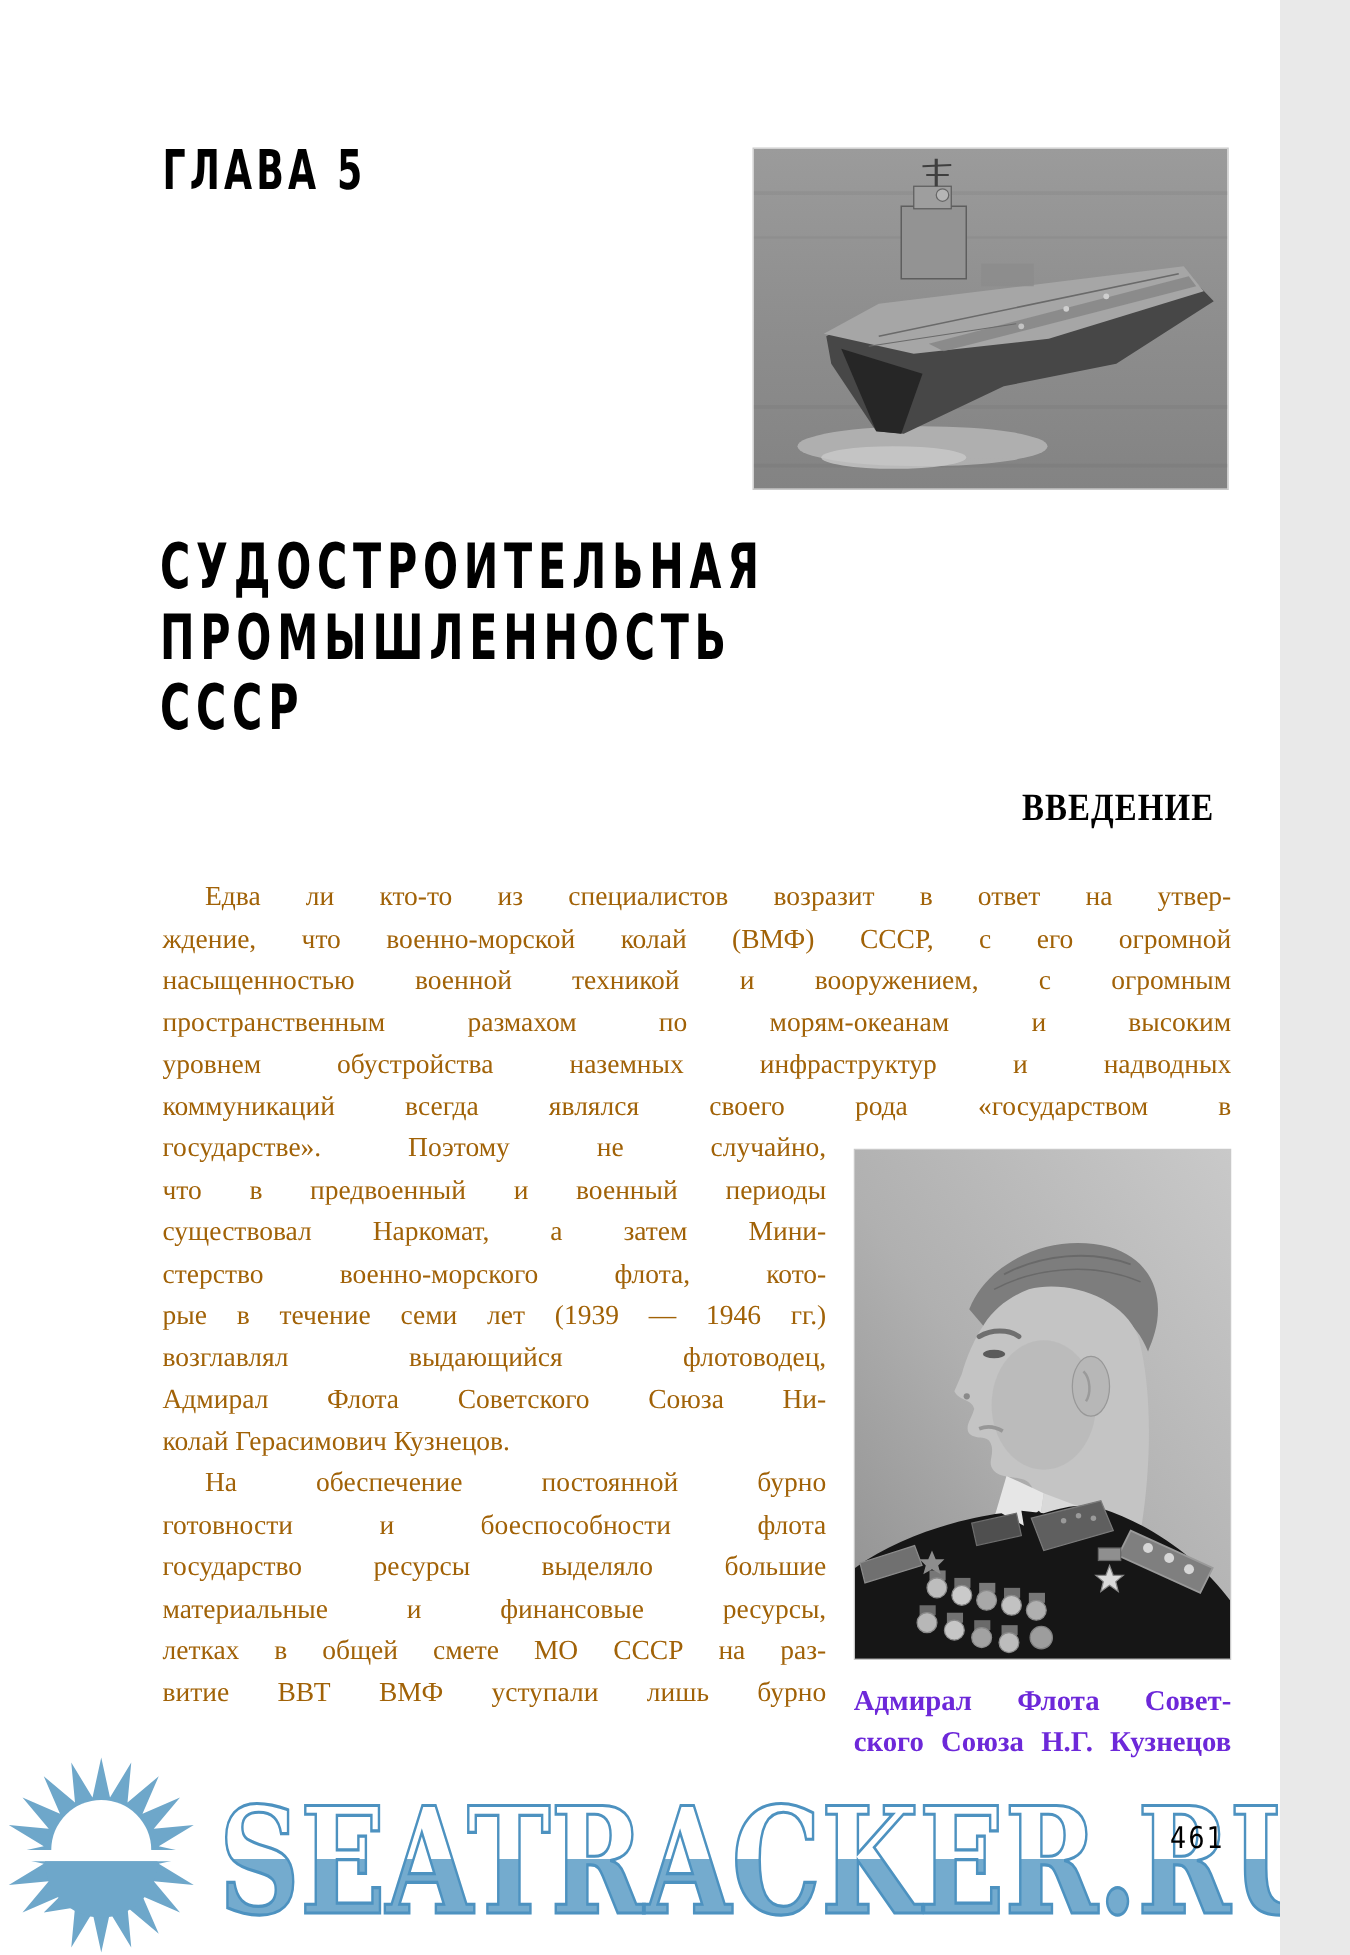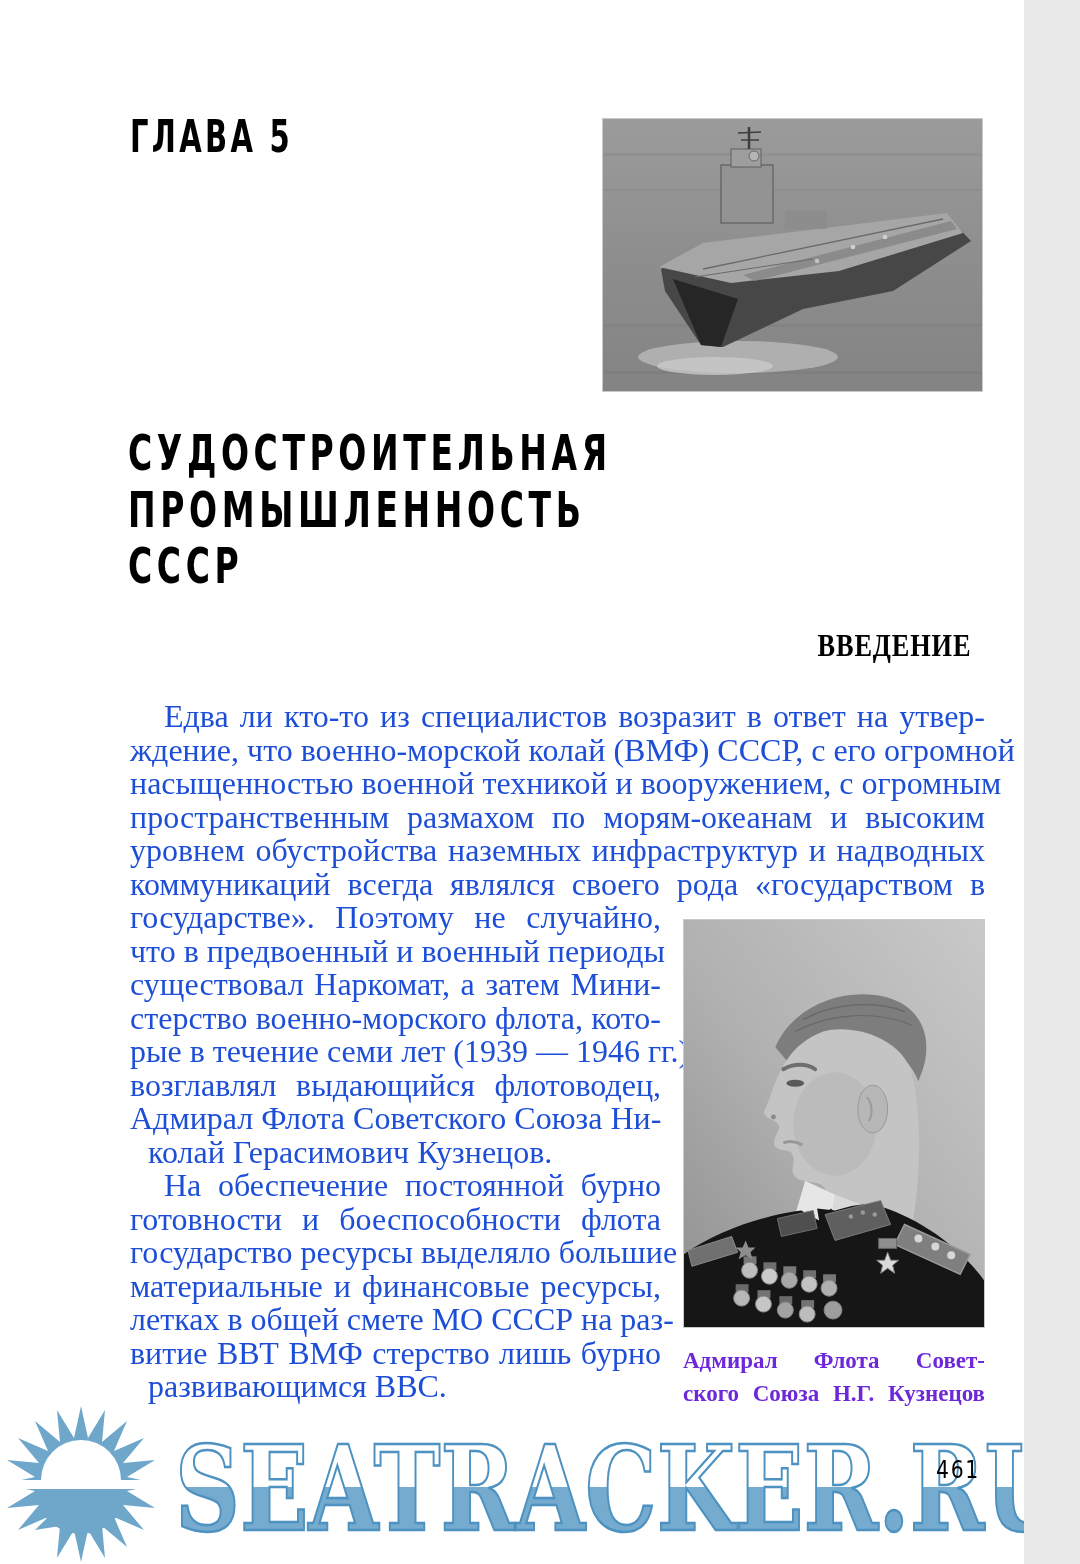"Едва ли кто-то из специалистов" .bodyblock { color: #1d4ed8 -> #a16207; font-size: 32px -> 22px }
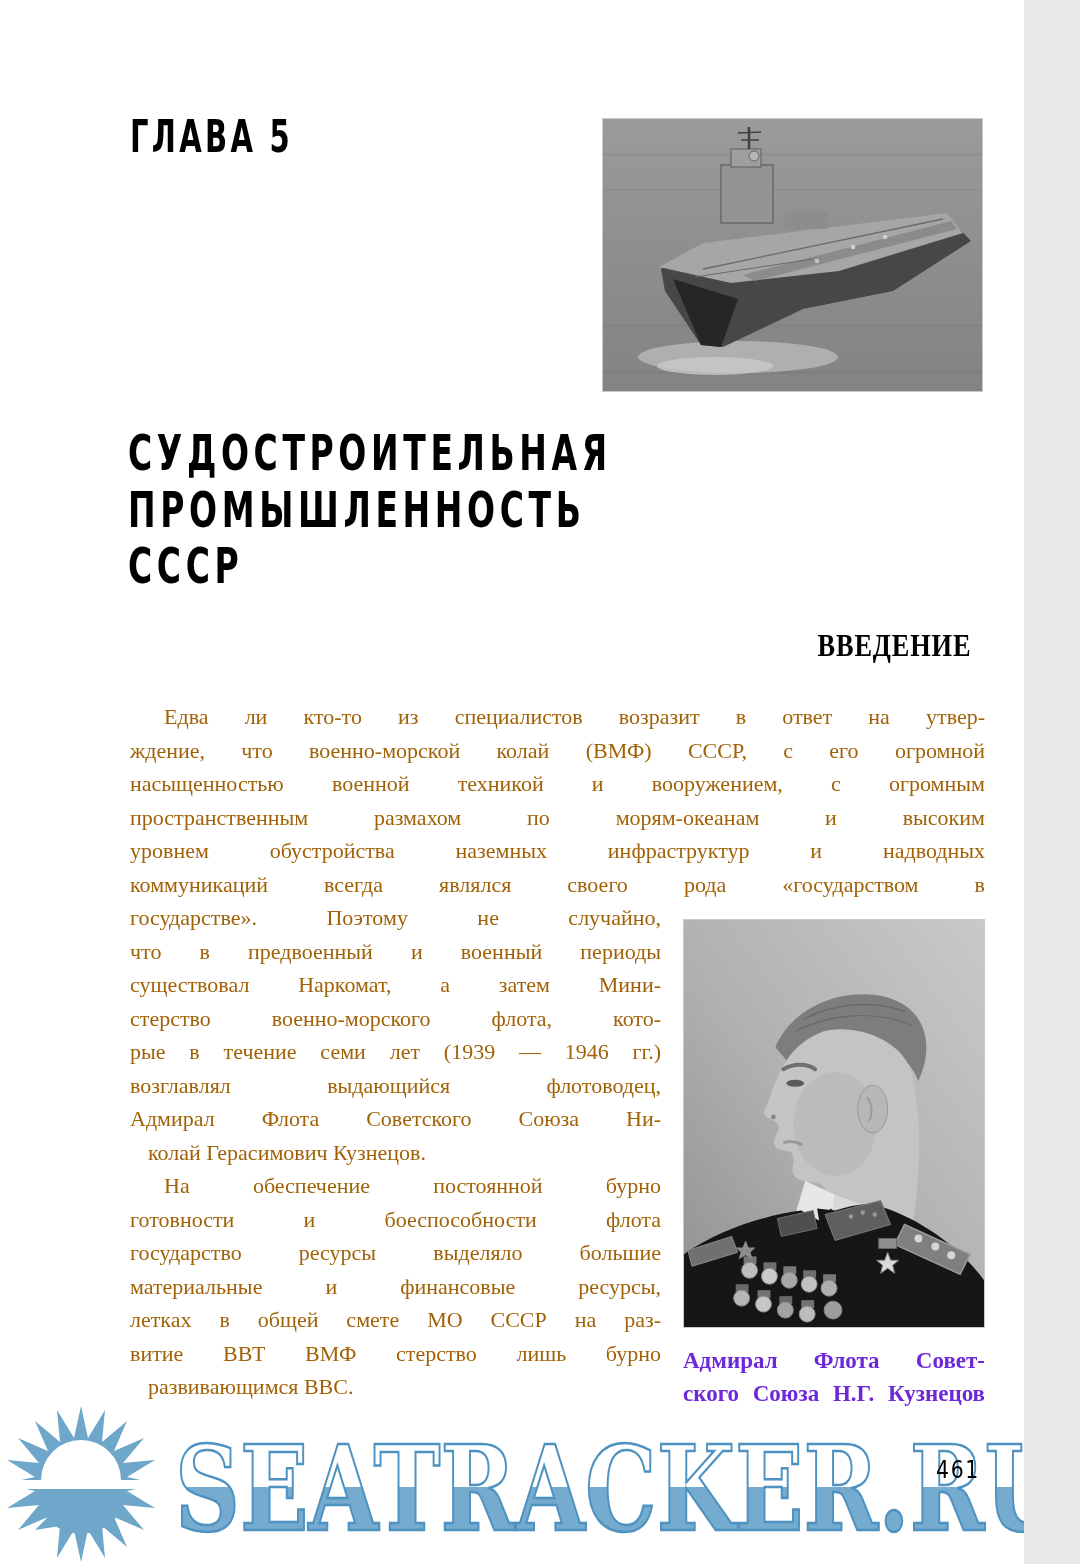"колай Герасимович Кузнецов." .bline.last { margin-left: 18px -> none }
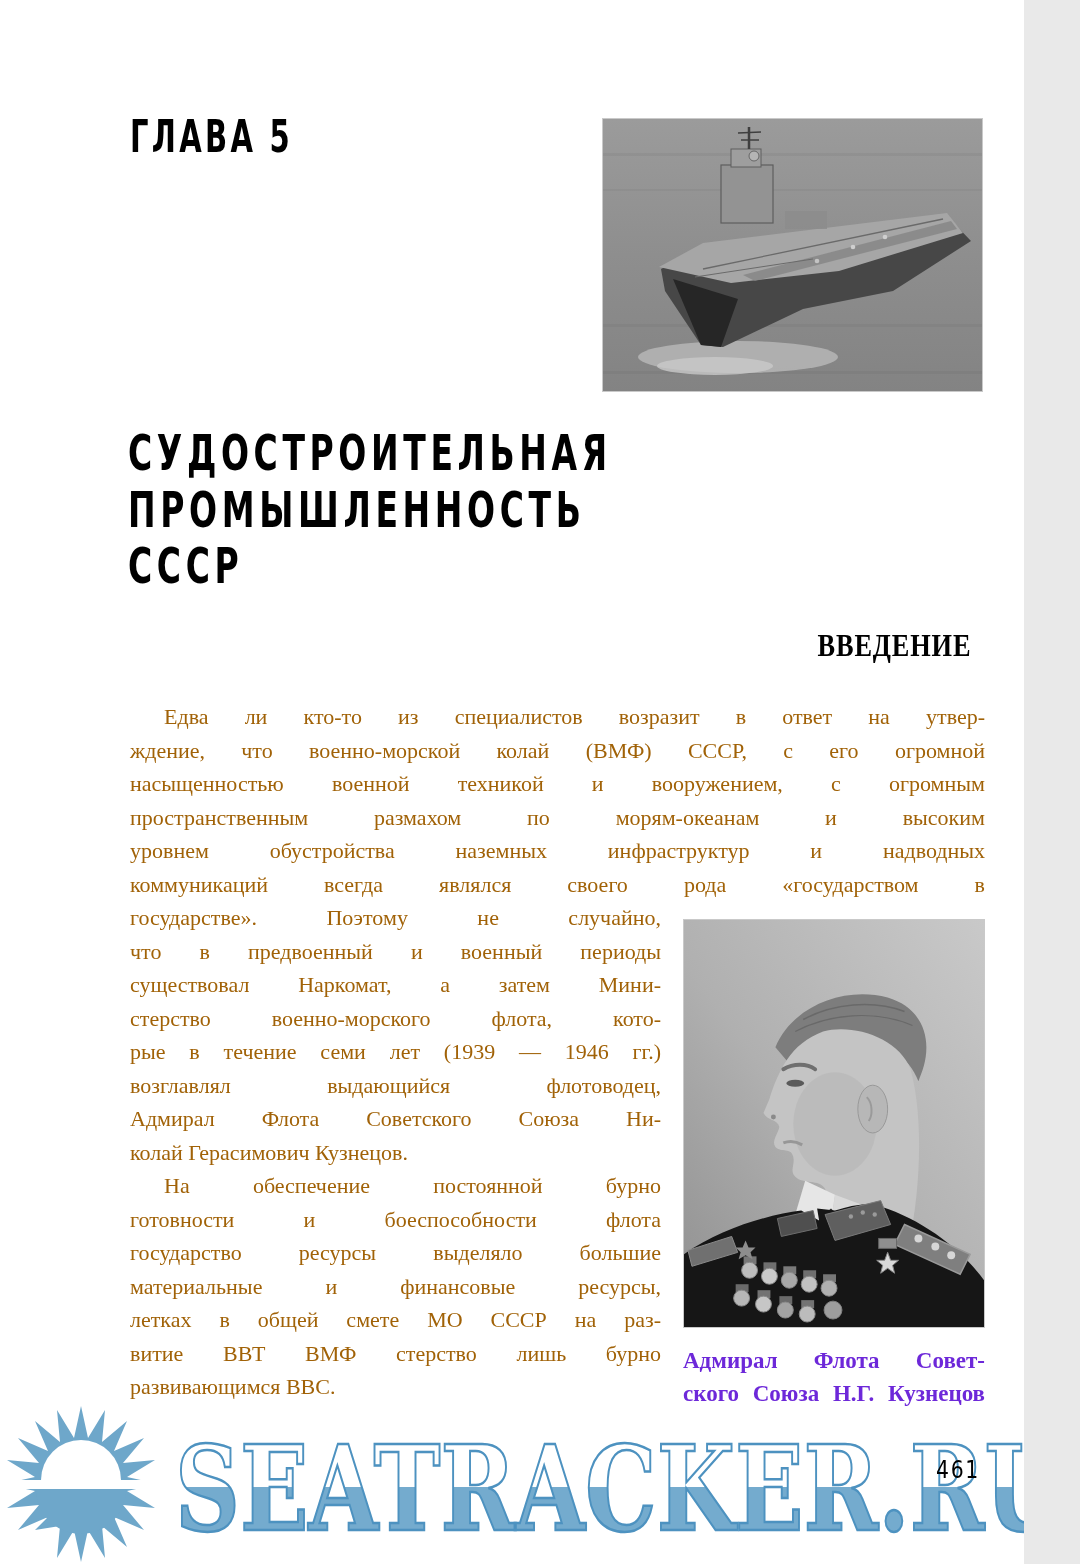"витие ВВТ ВМФ стерство лишь" div.bline { text: стерство -> уступали }
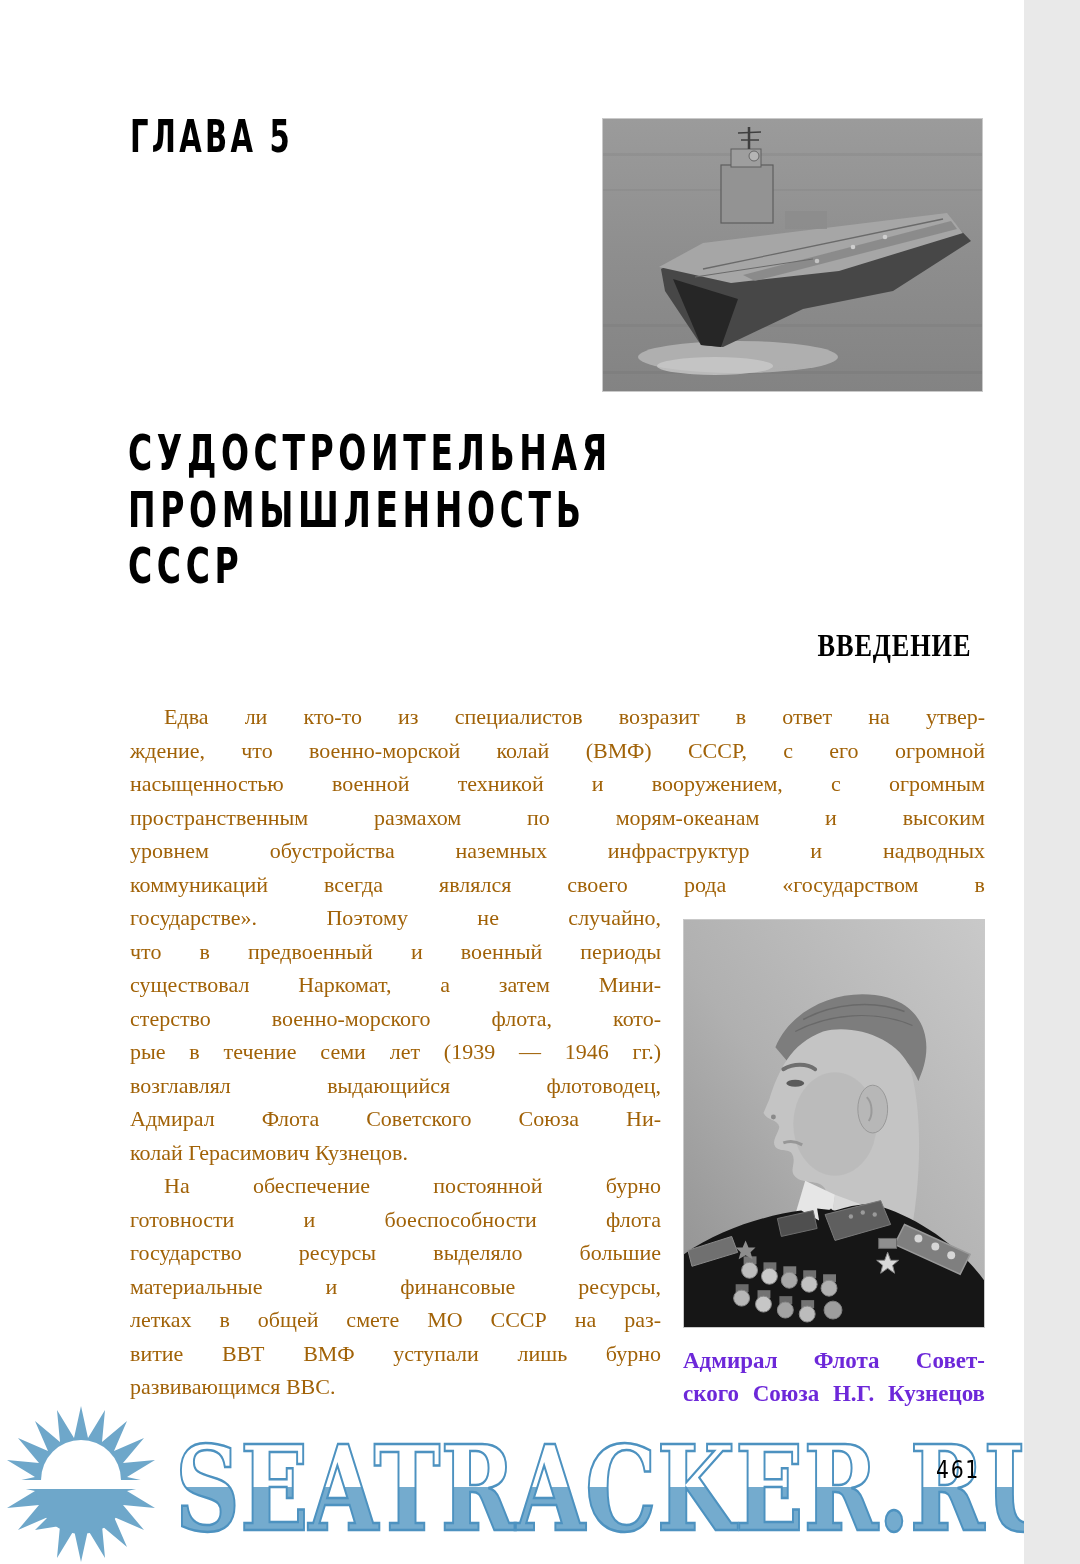"развивающимся ВВС." div.bline { html: <div>развивающимся ВВС.</div> -> none }
